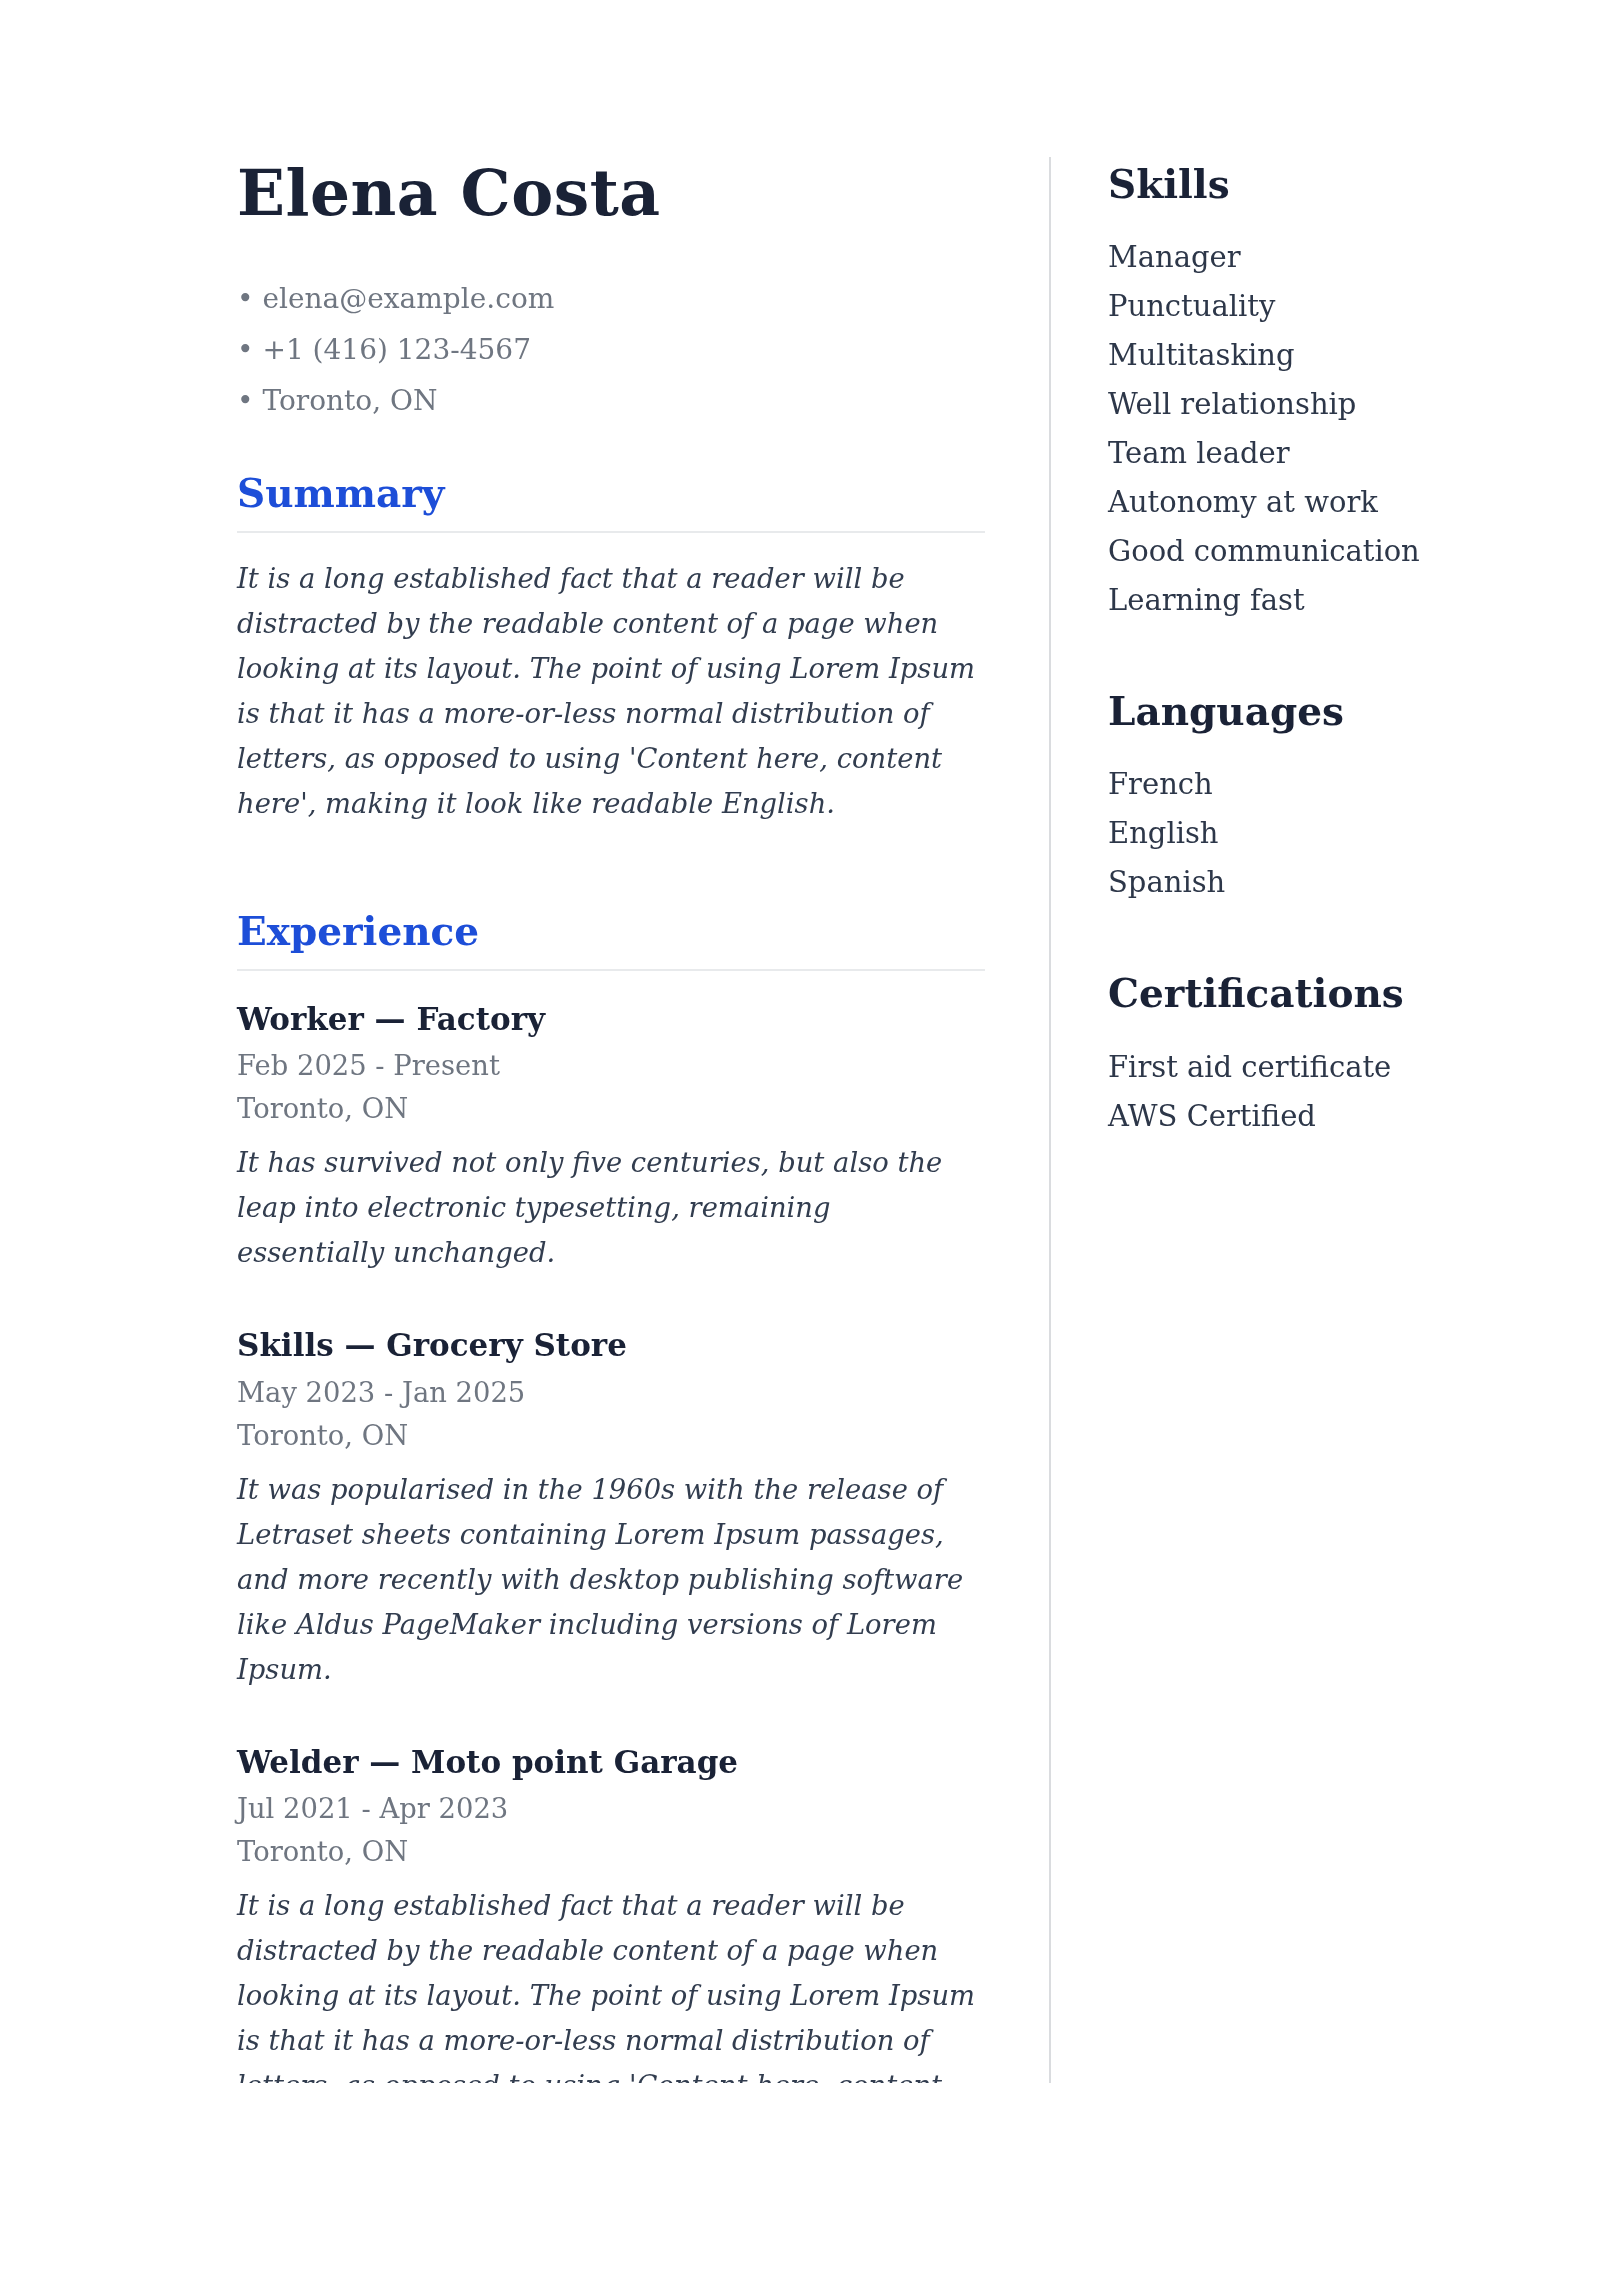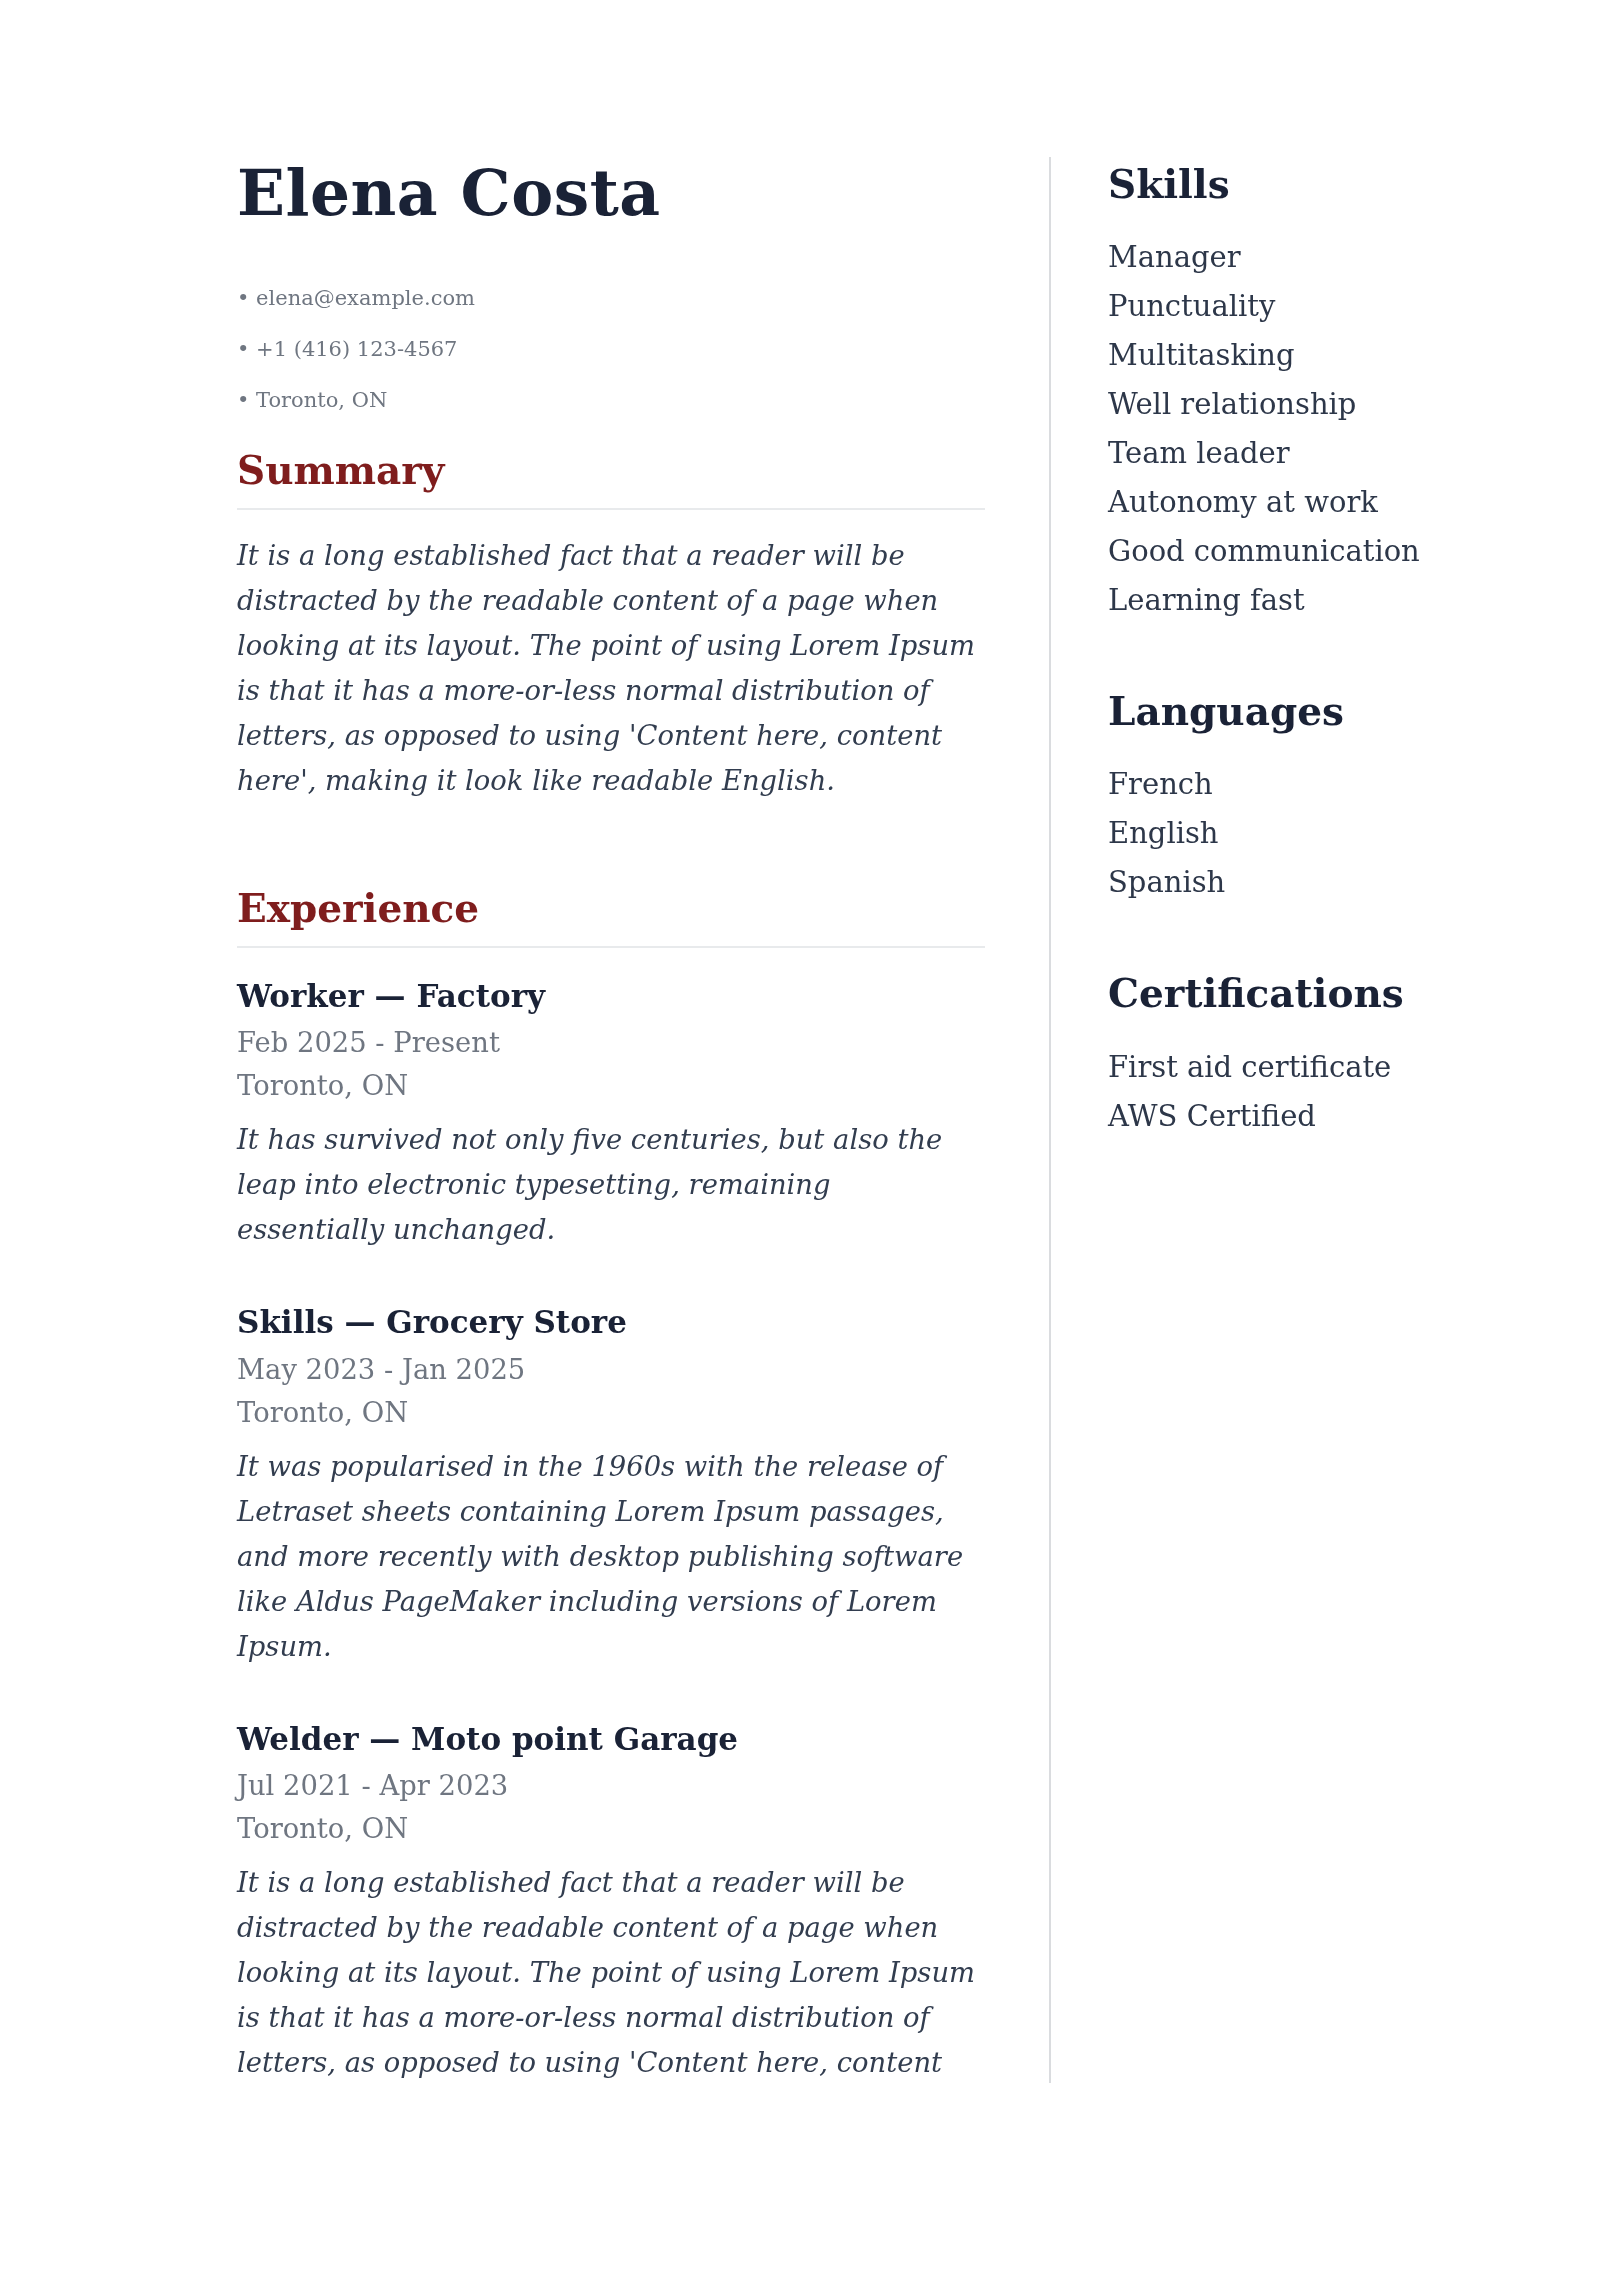"elena@example.com" .contacts { font-size: 21px -> 28px }
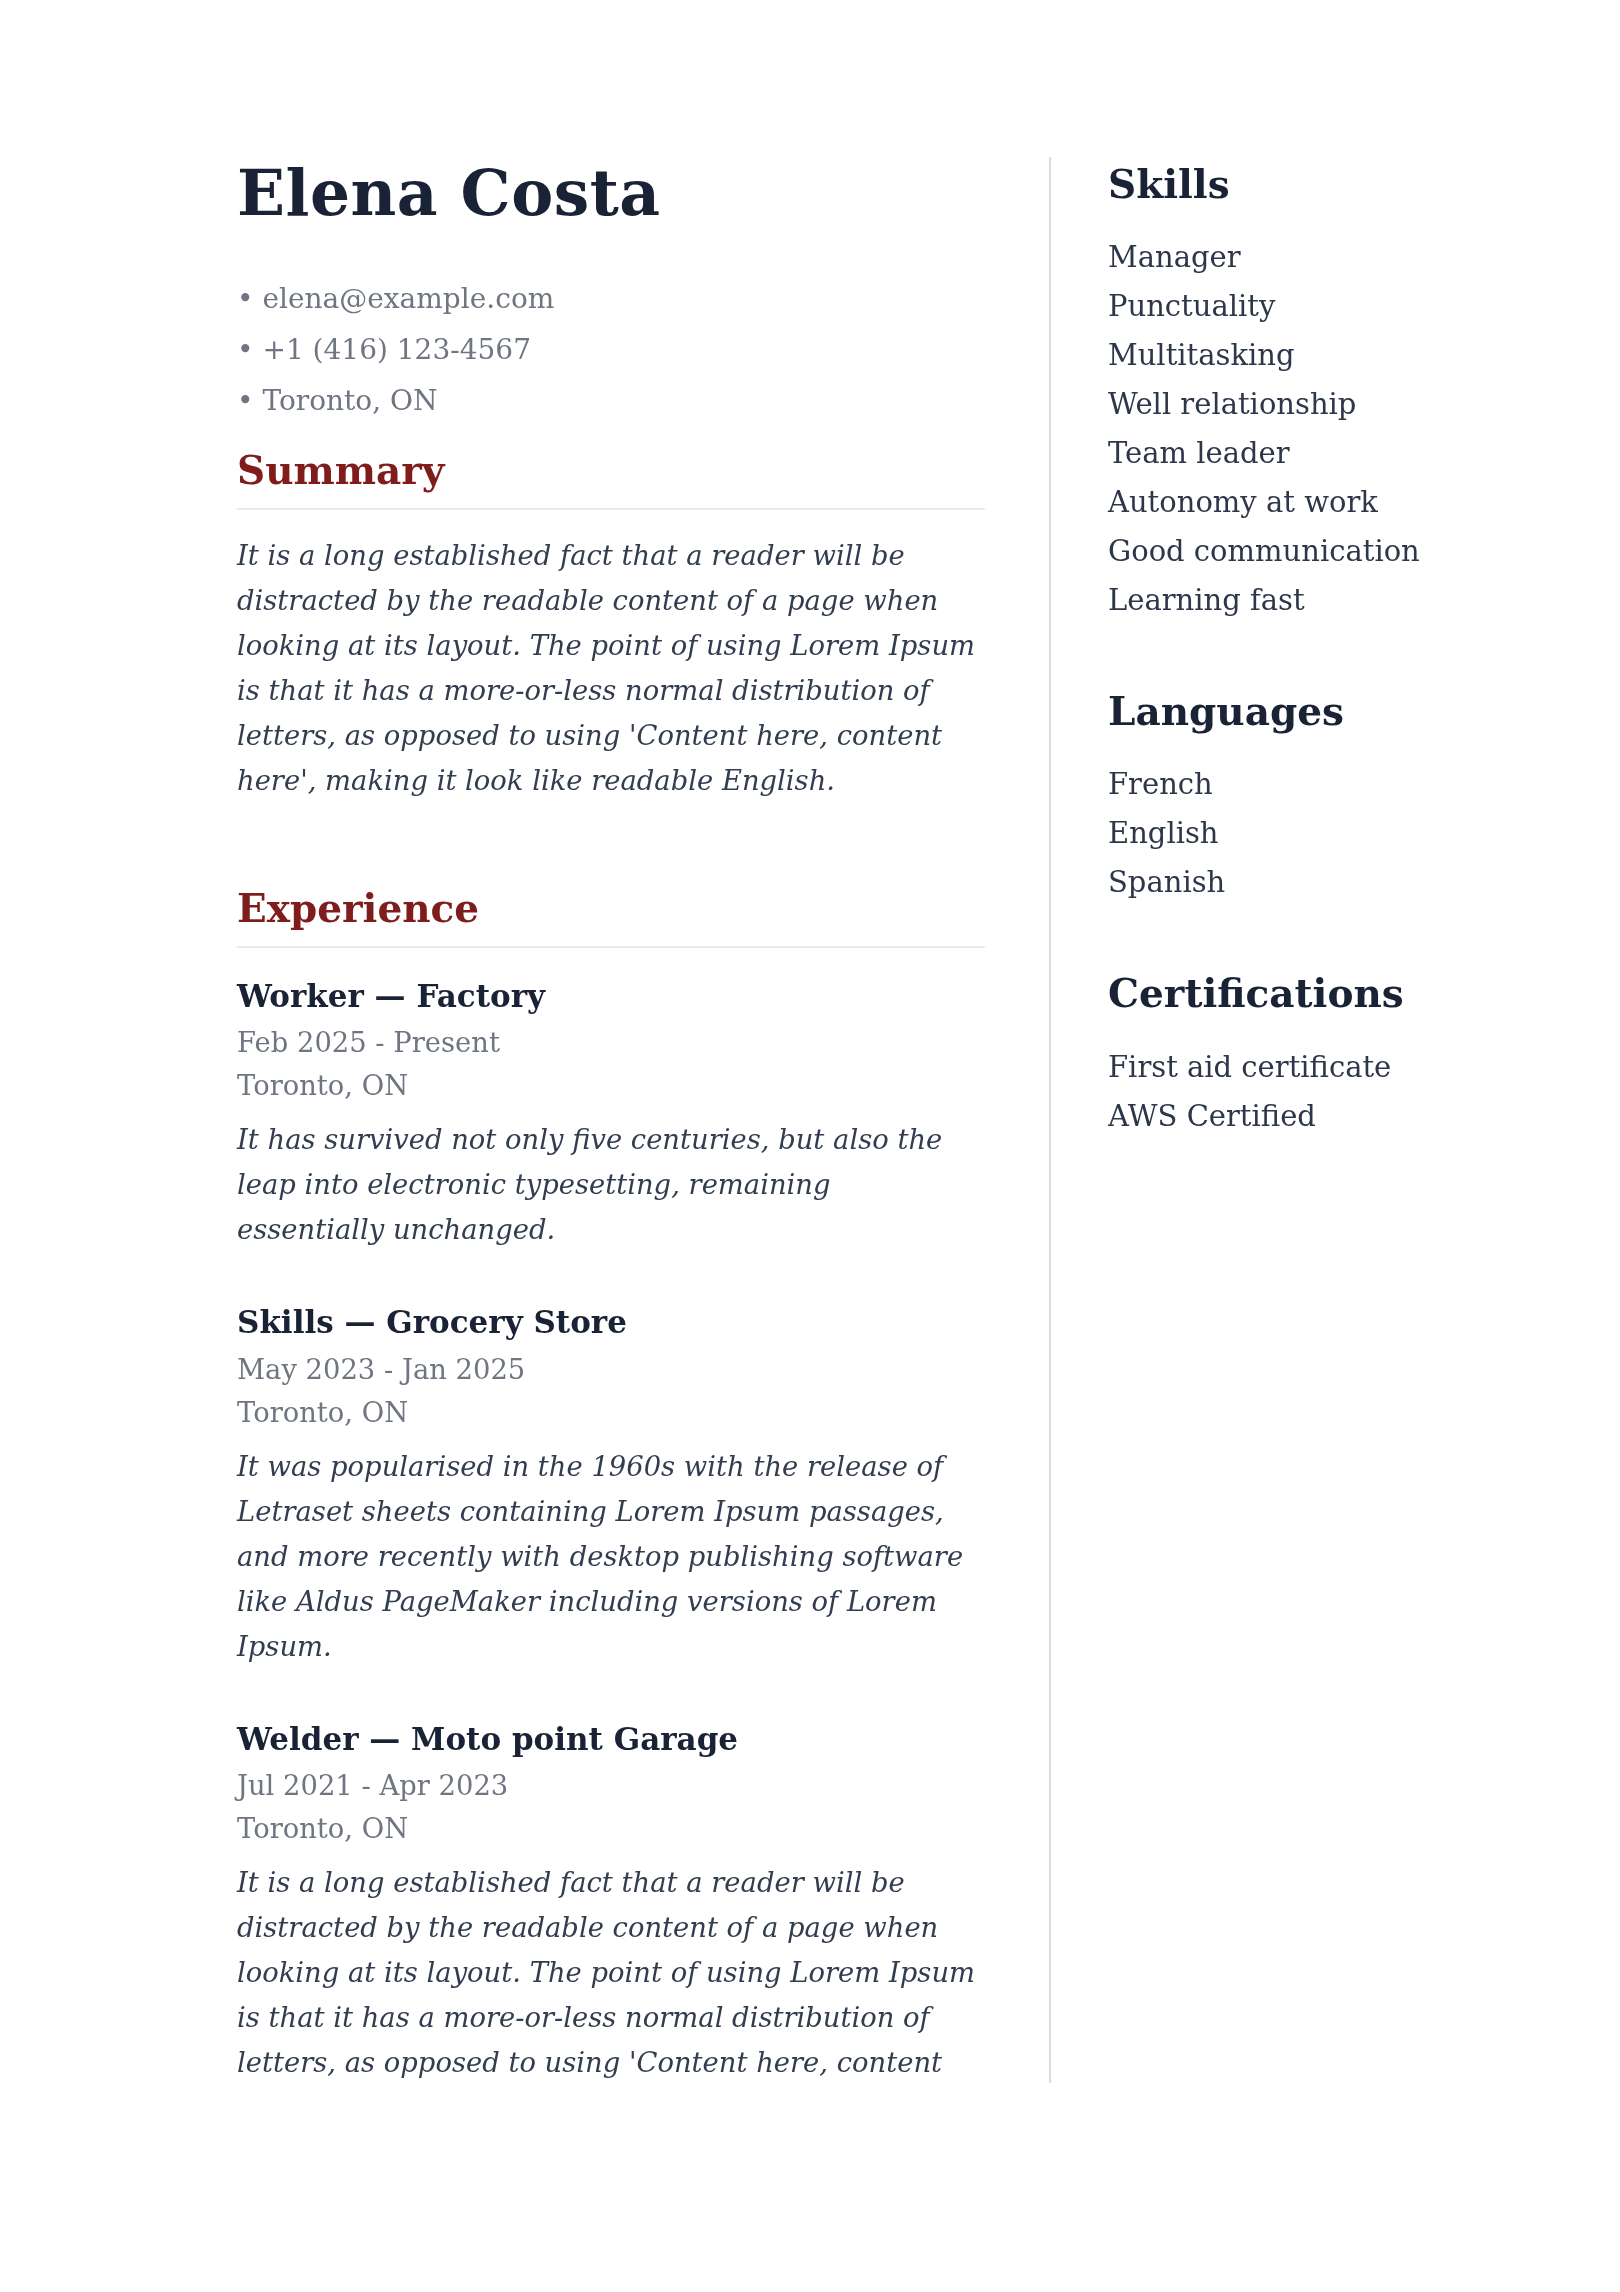"Summary" .section-title { color: #7f1d1d -> #1d4ed8; margin: 21px 0 0 0 -> 44px 0 0 0 }
